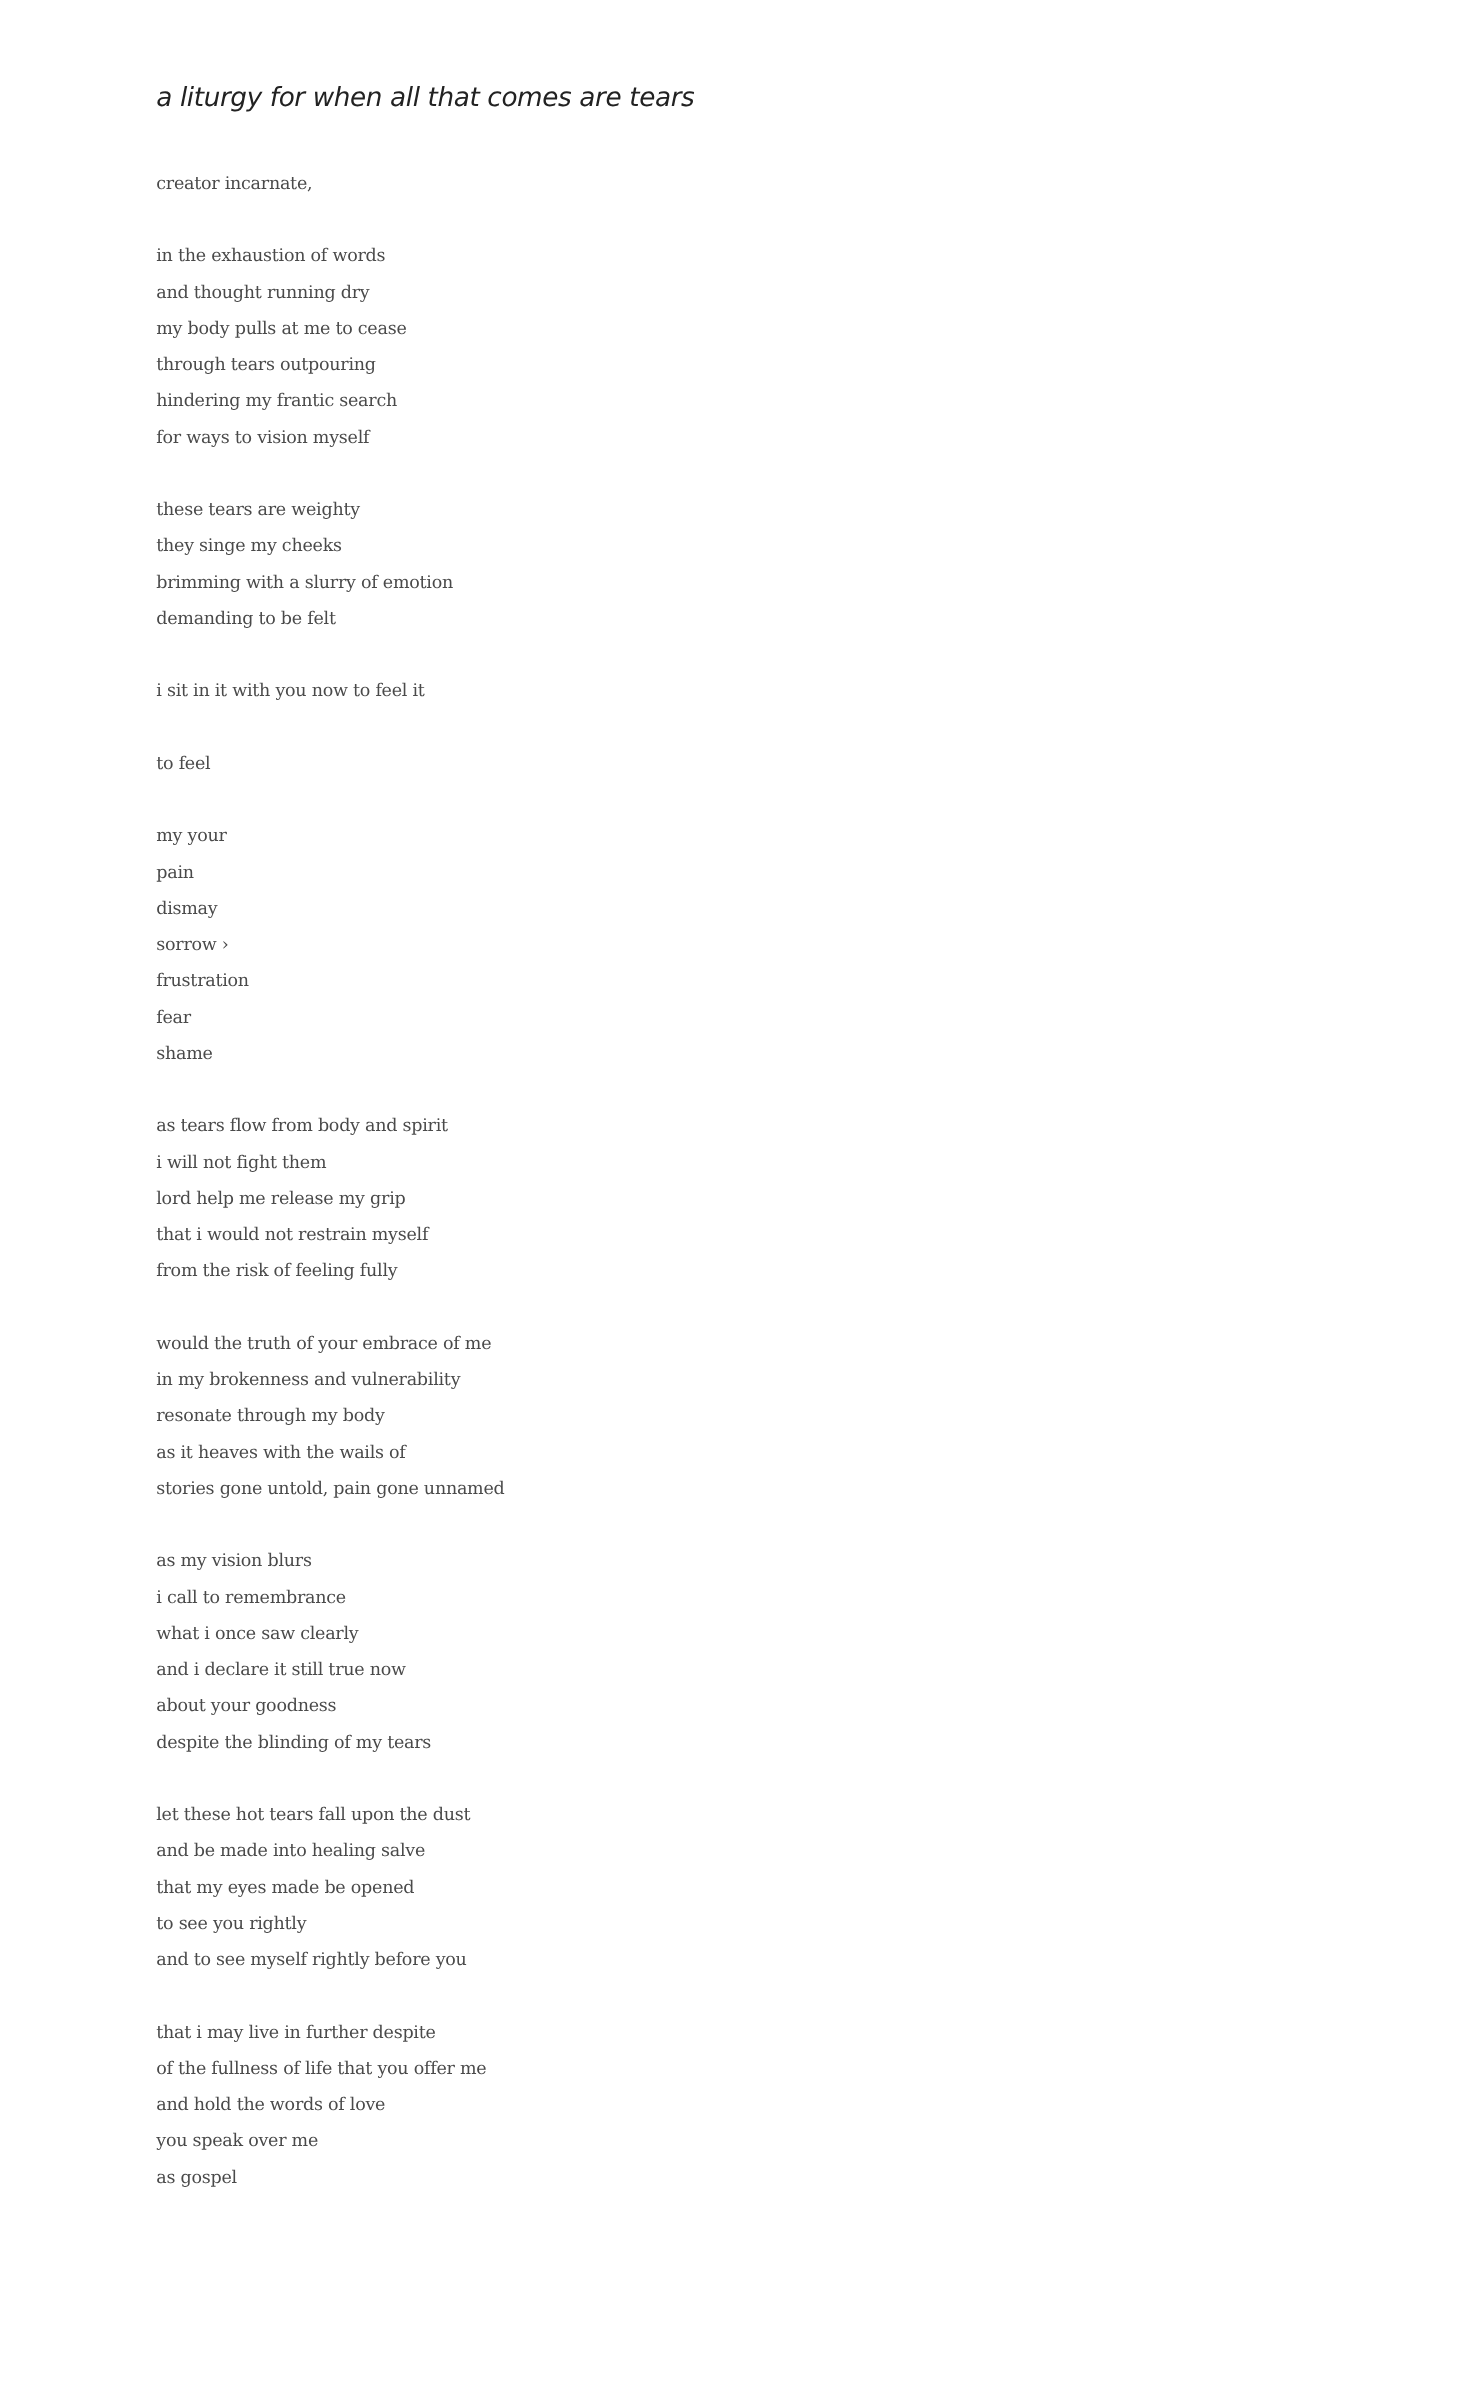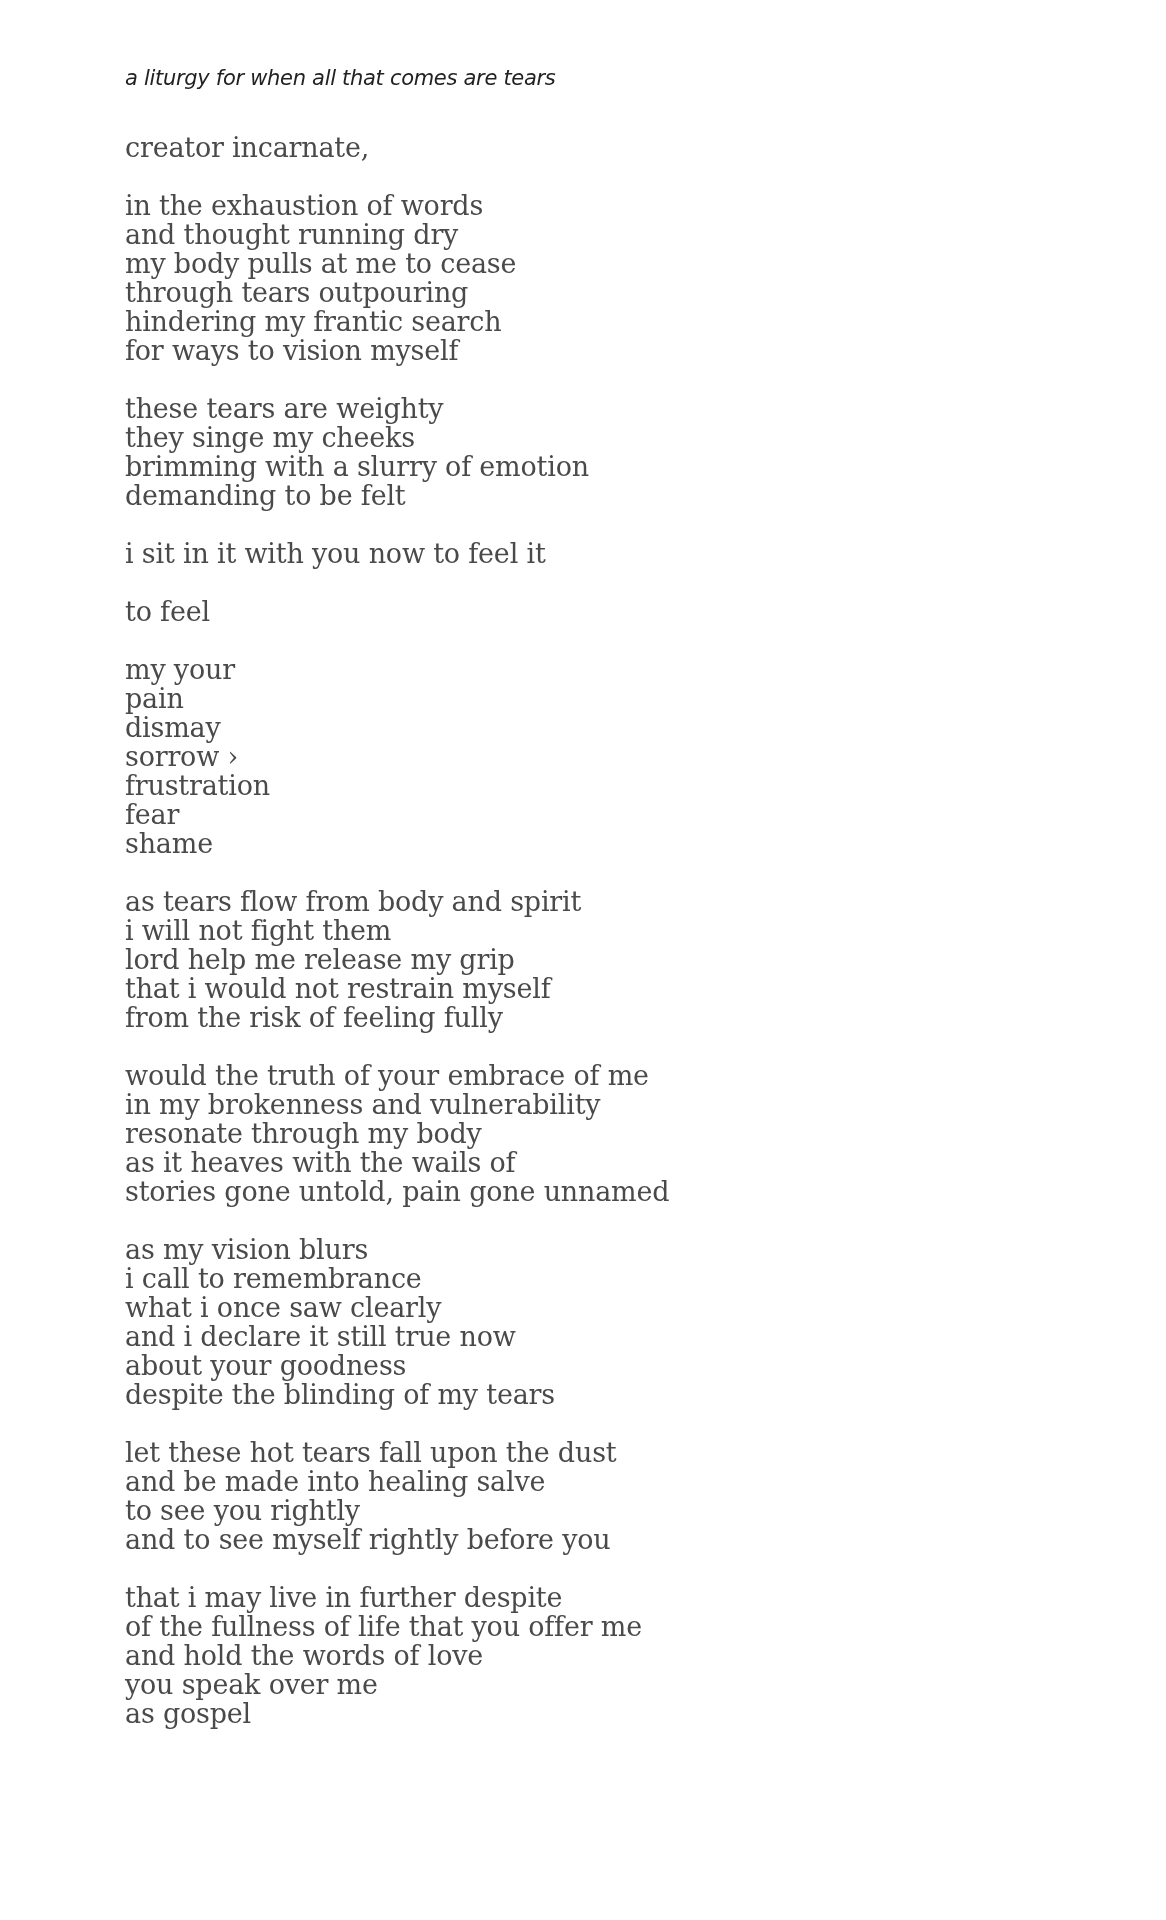"creator incarnate," .line { font-size: 27px -> 14px }
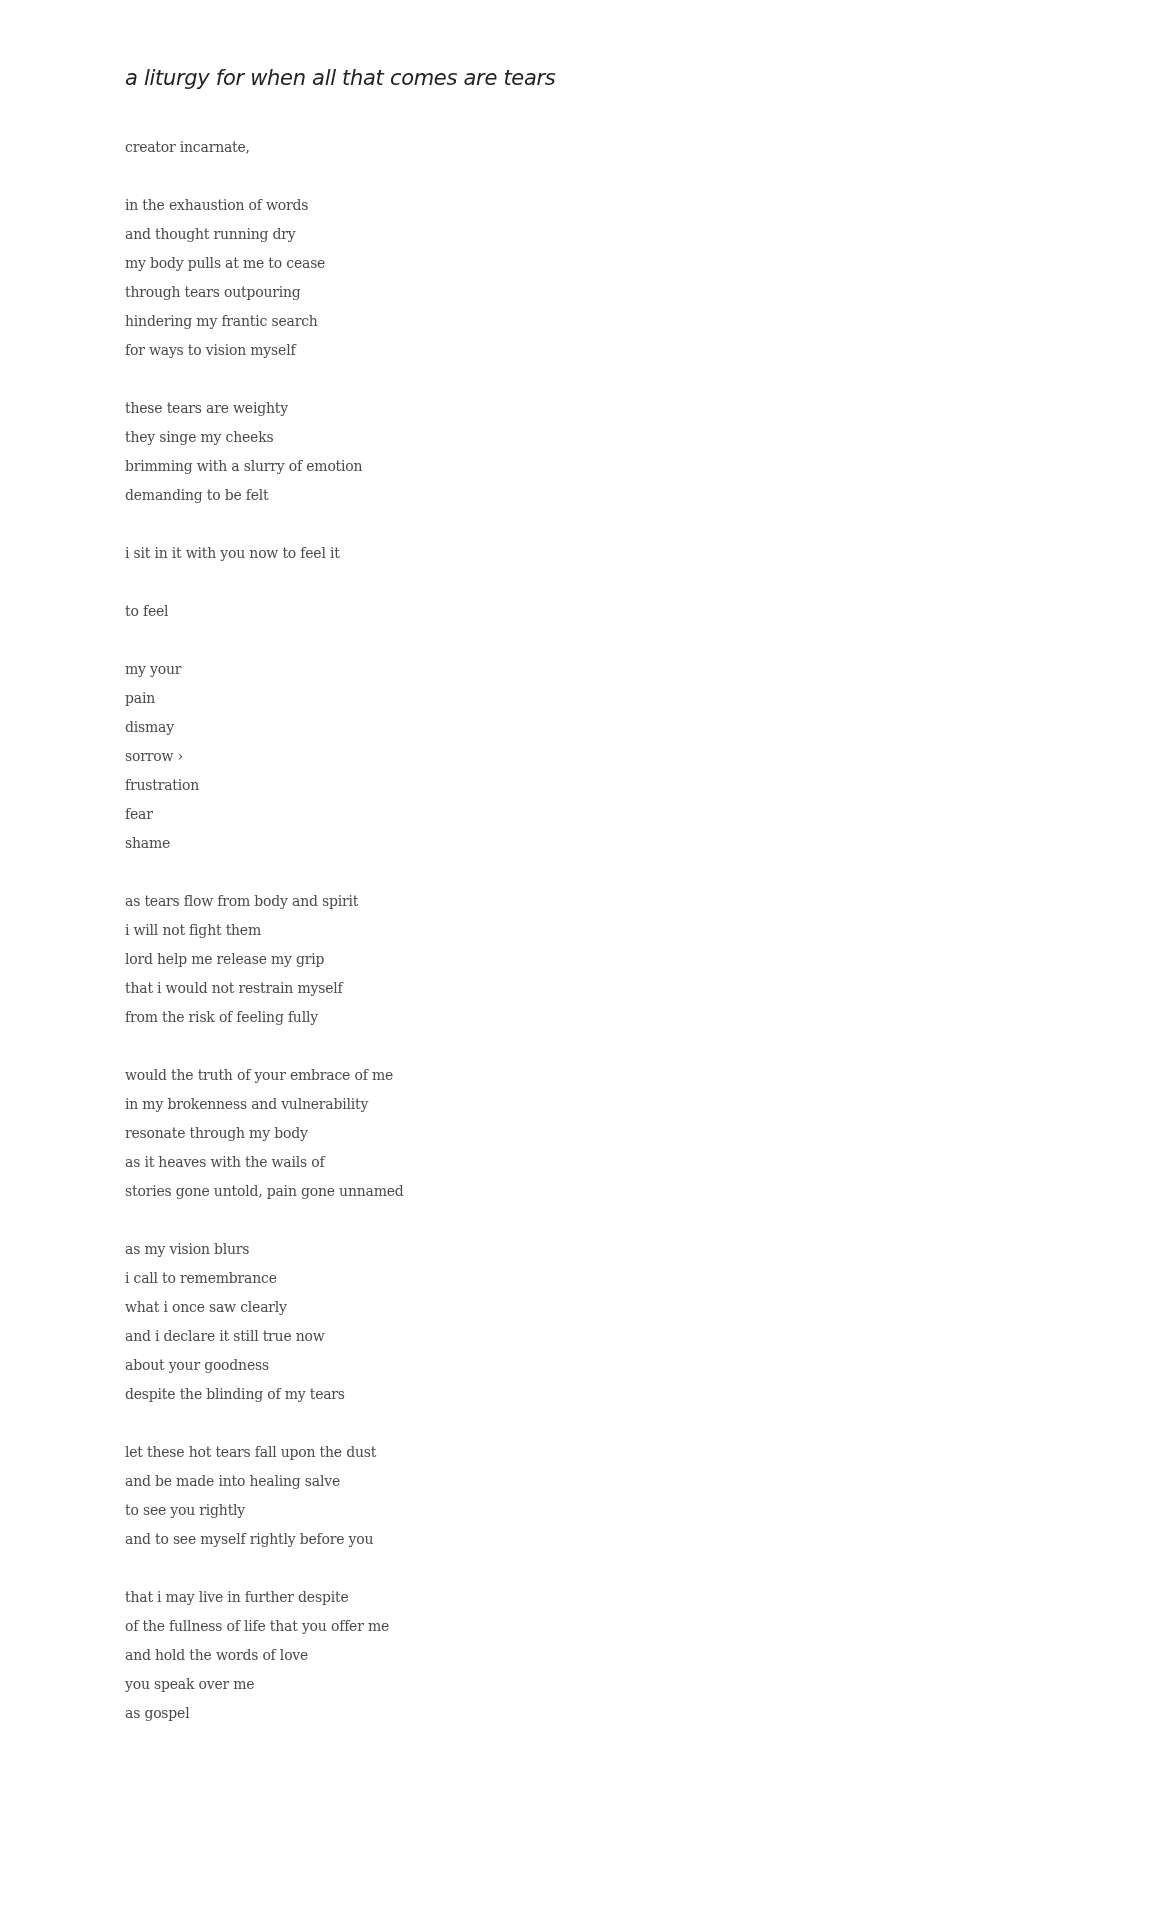"that my eyes made be" div.line { html: none -> <div>that my eyes made be opened</div> }
